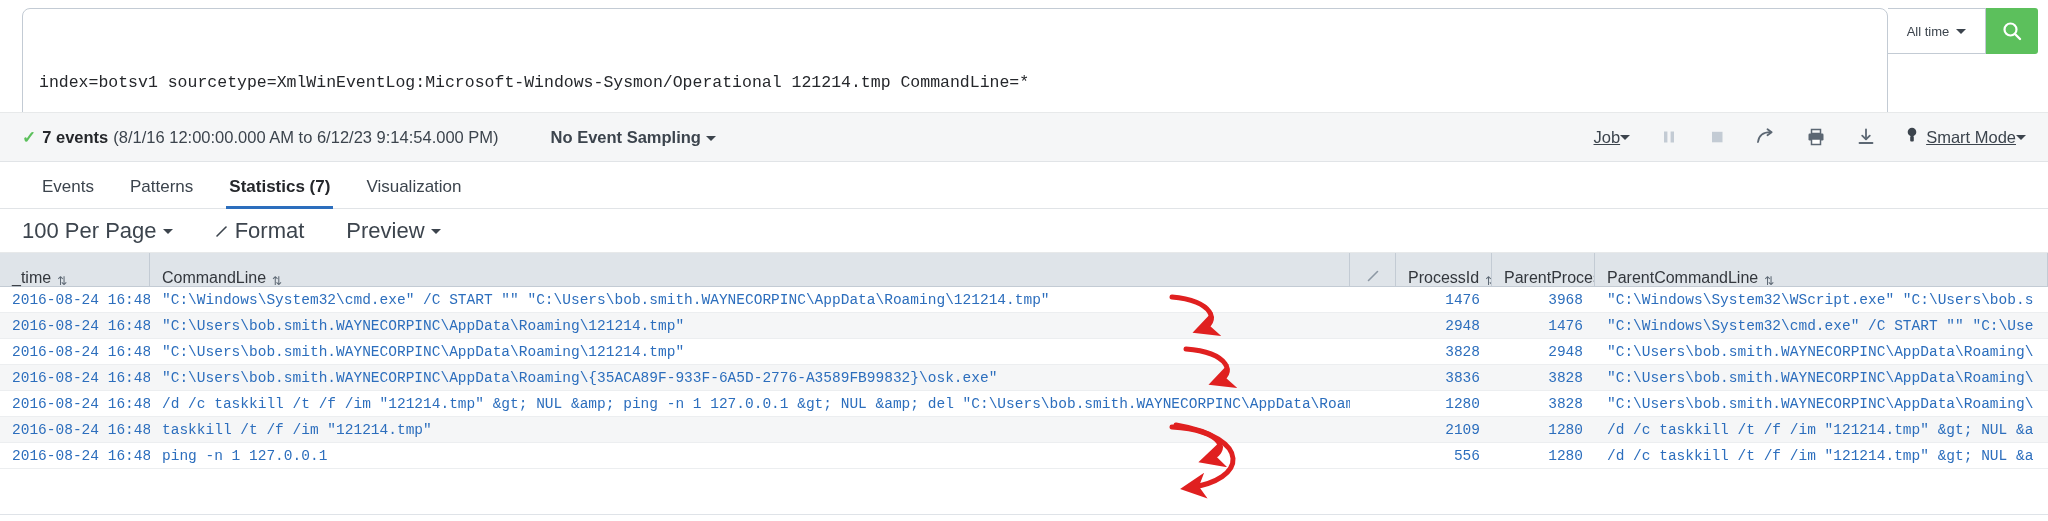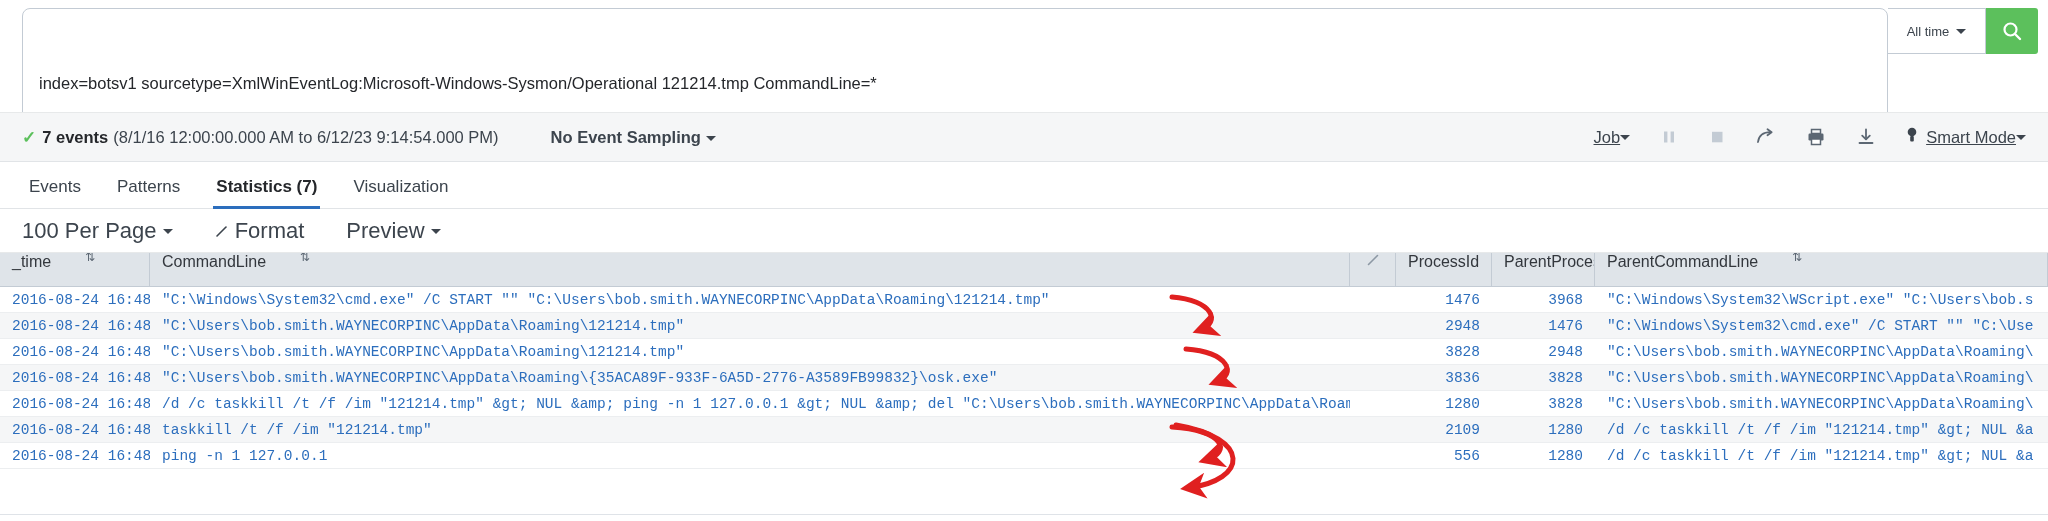"index=botsv1" .spl-search { font-family: Liberation Sans, sans-serif -> Liberation Mono, monospace }
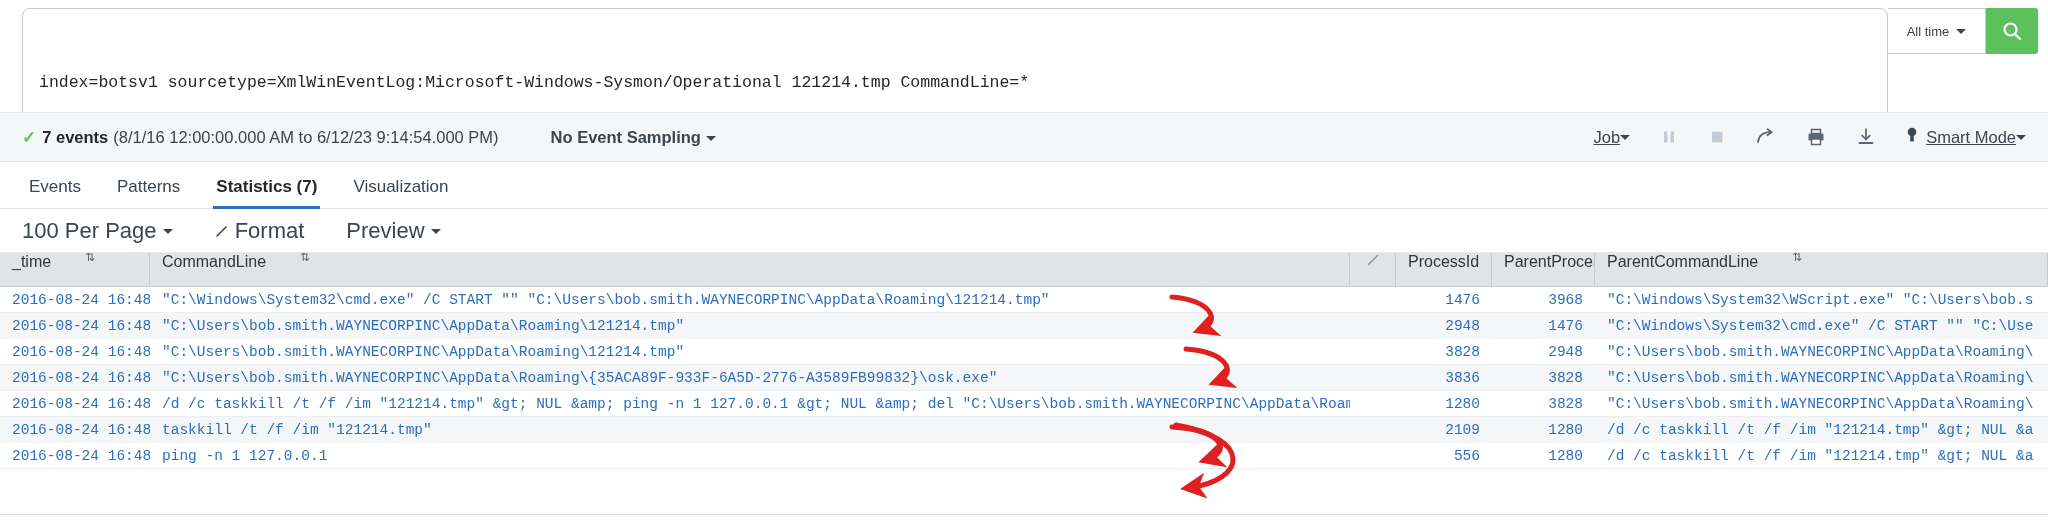"Events" .tabs { padding-left: 11px -> 24px }
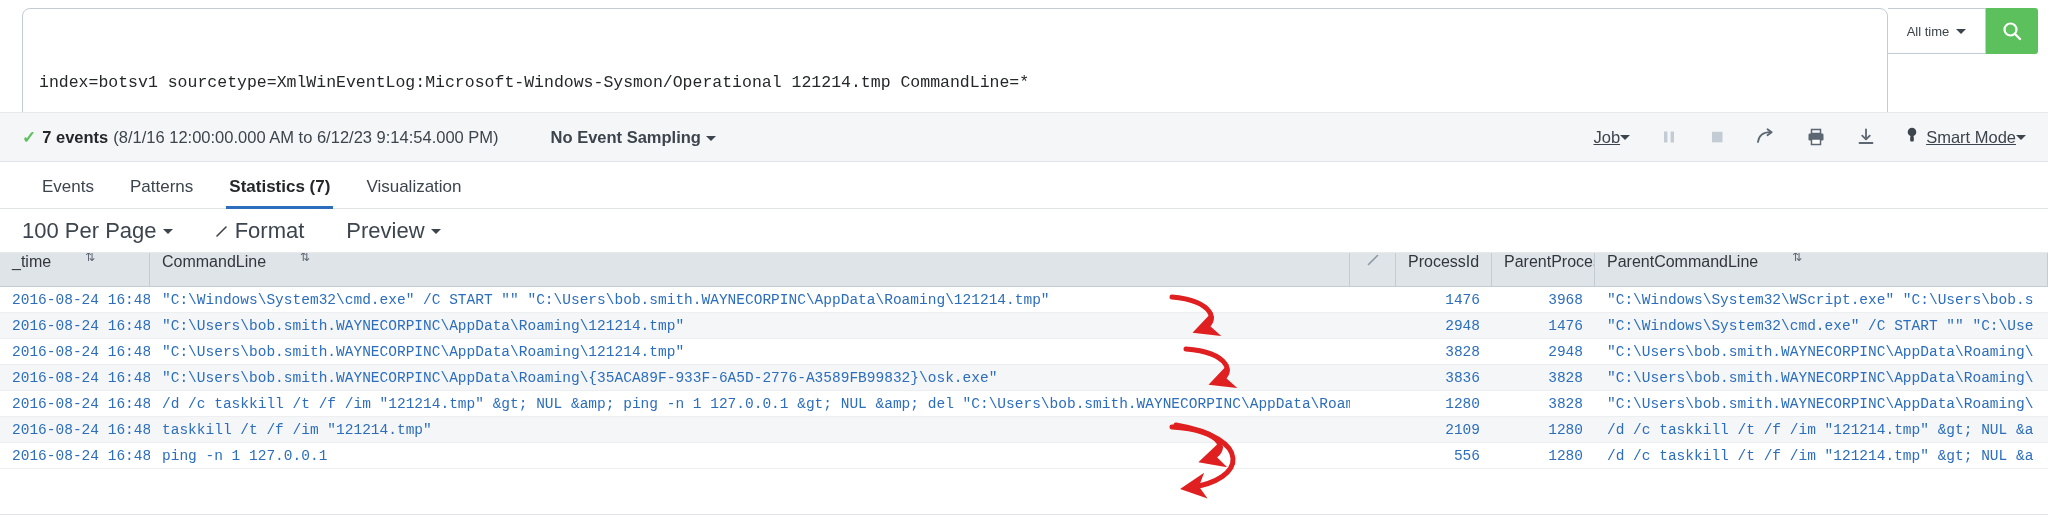"_time" .thead .cell { align-items: flex-start -> flex-end; gap: 28px -> none }
